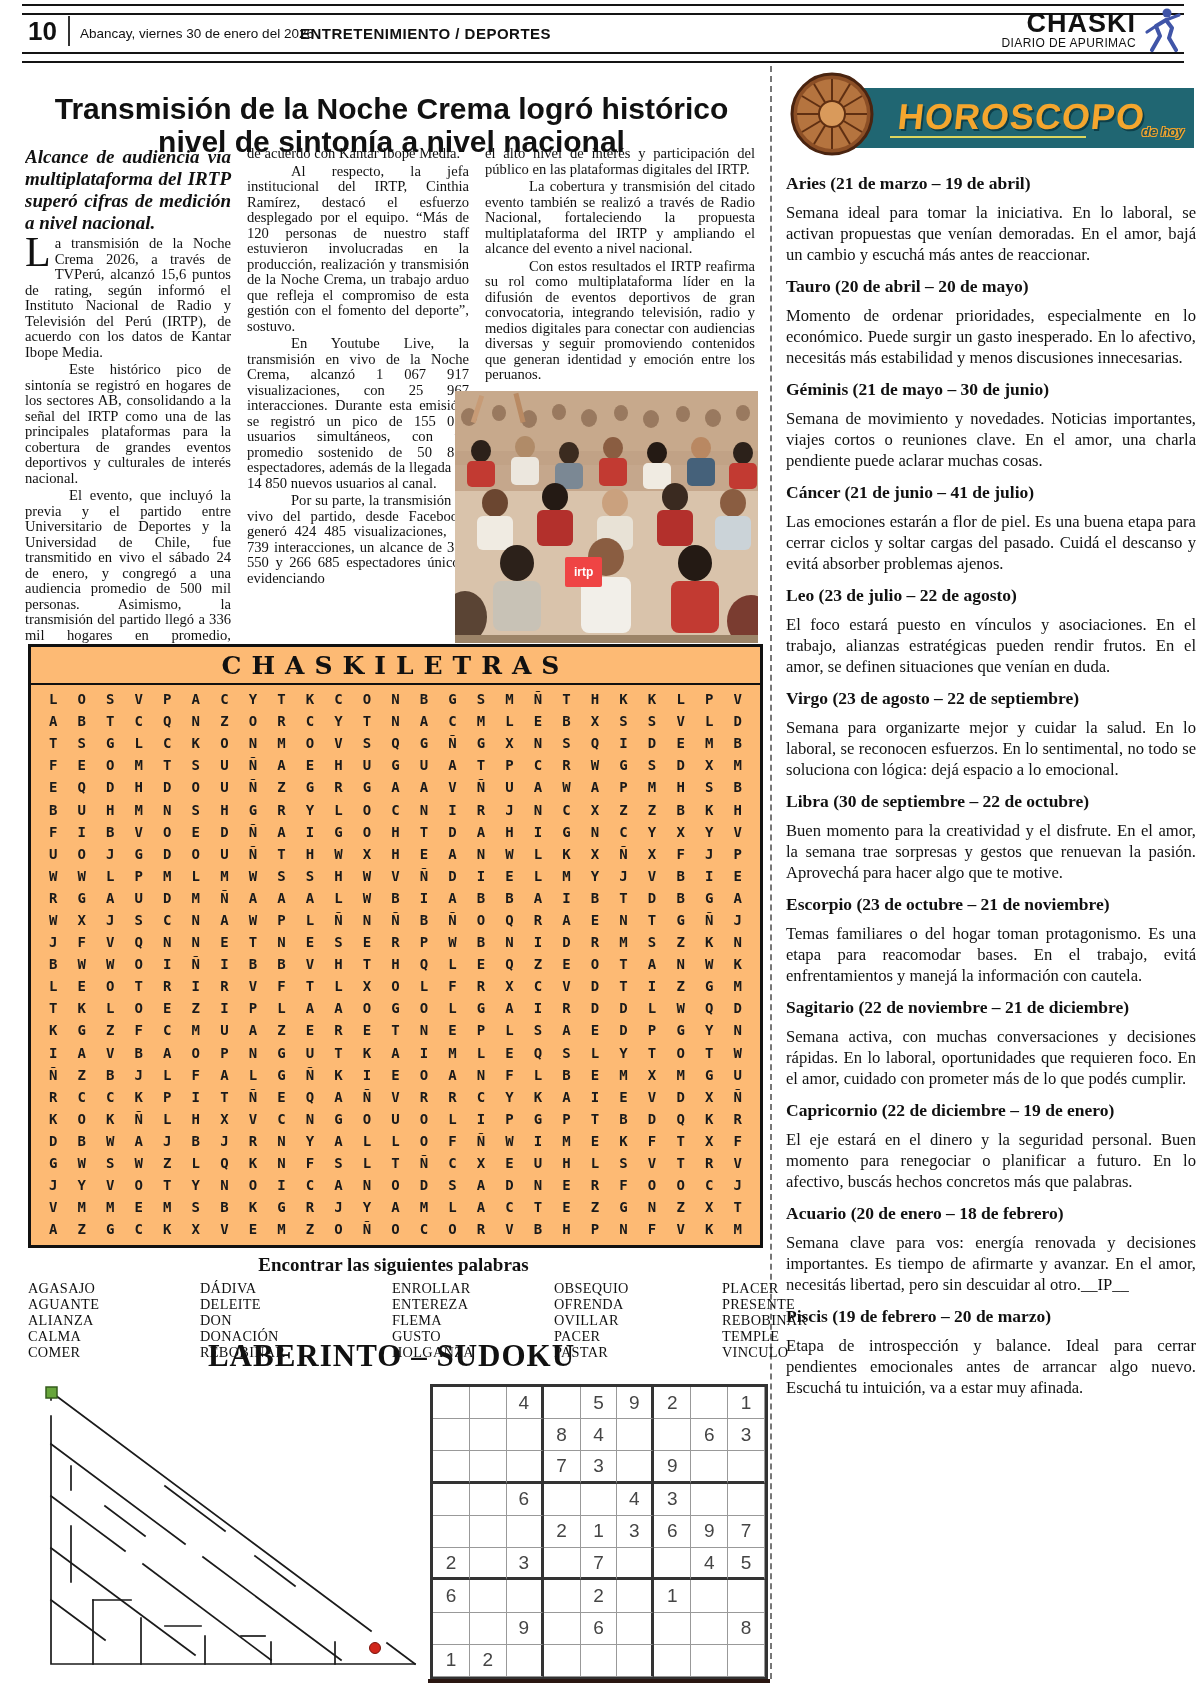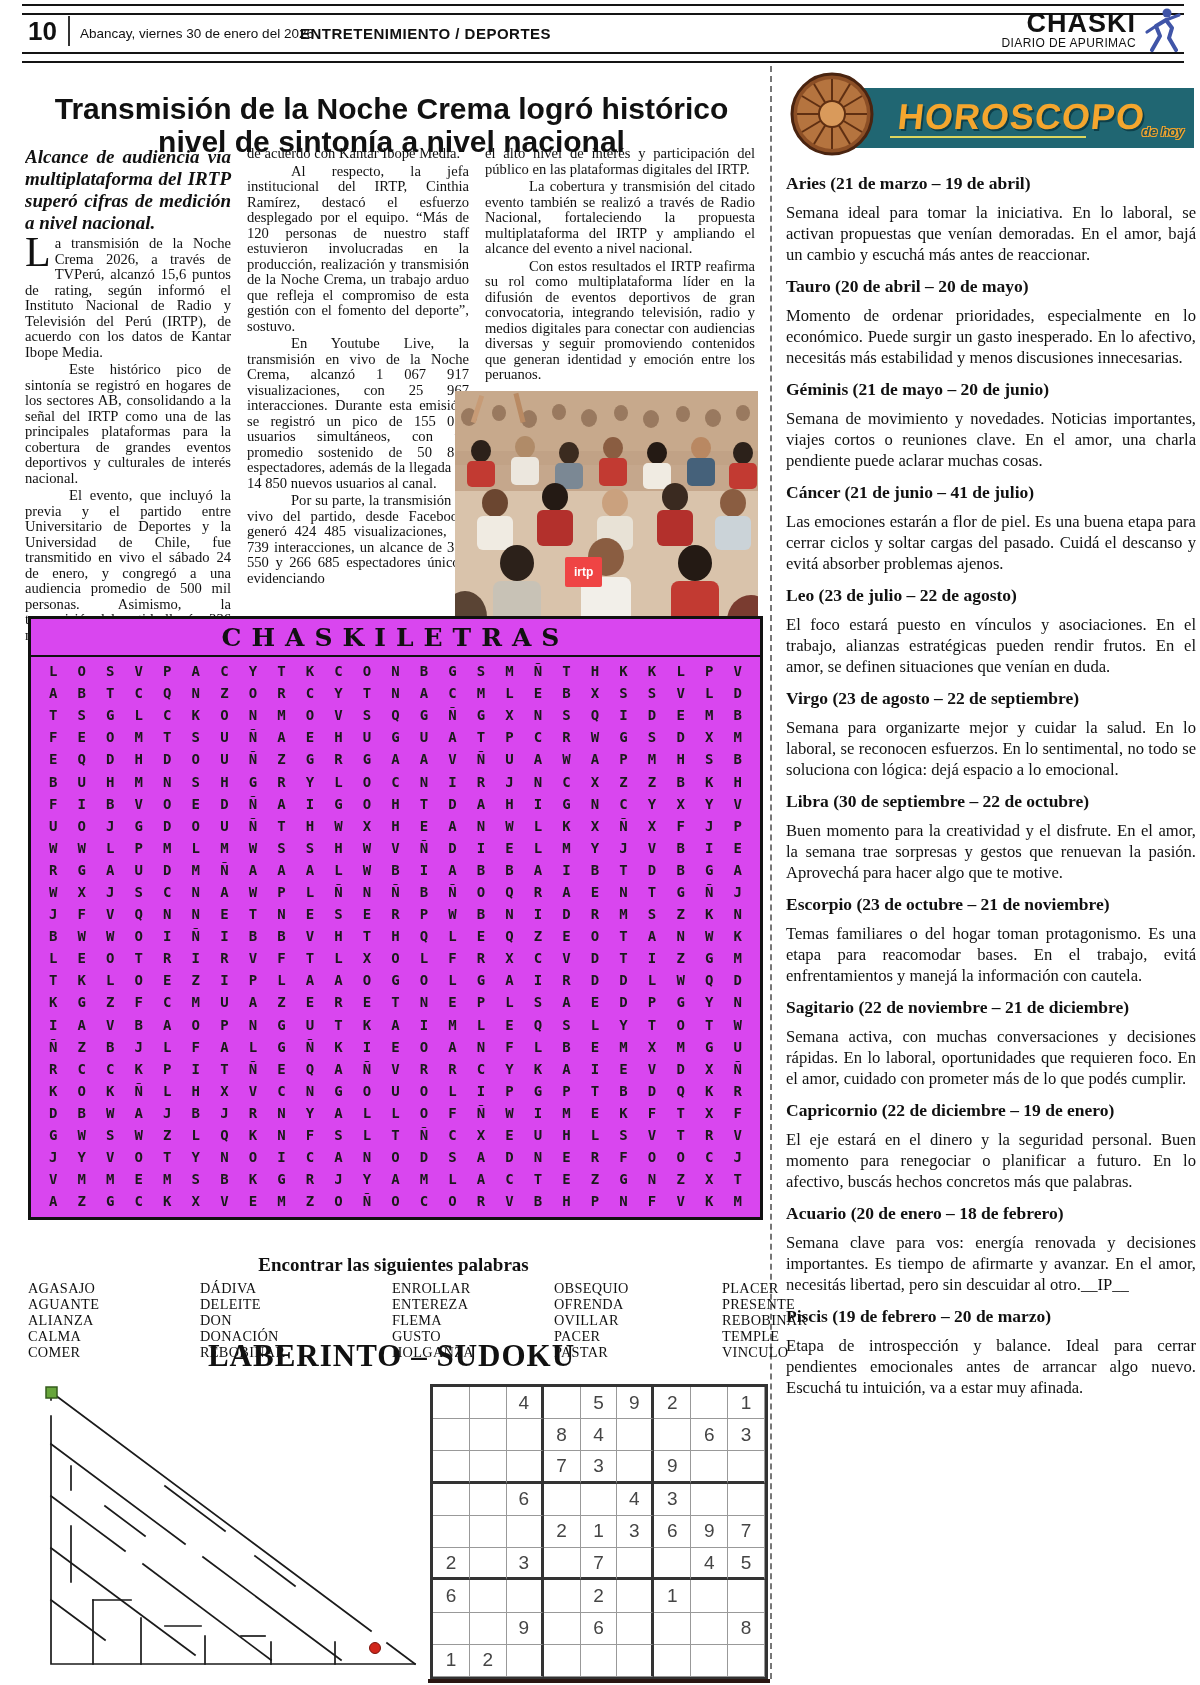"Géminis (21 de mayo –" h3 { text: 20 -> 30 }
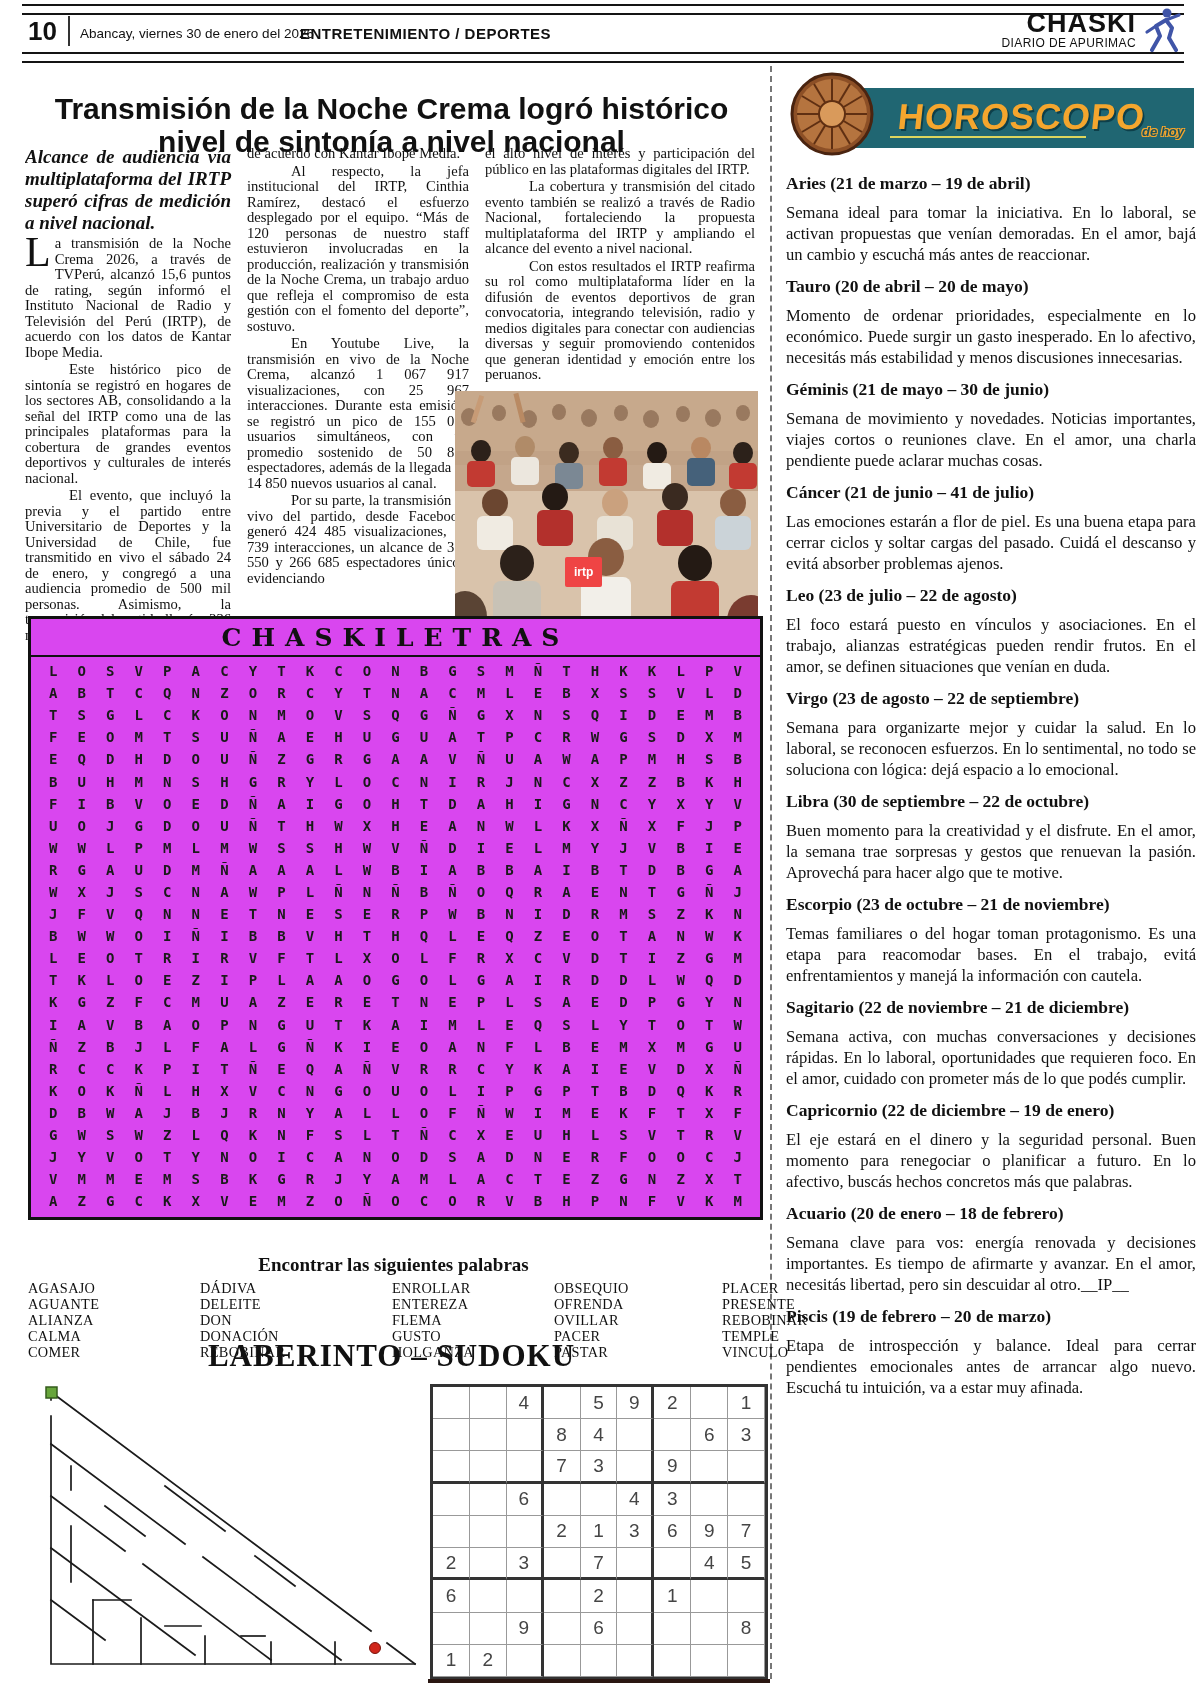"CHASKILETRAS" .ws-box { background: #d946ef -> #fdba74; top: 616px -> 644px }
